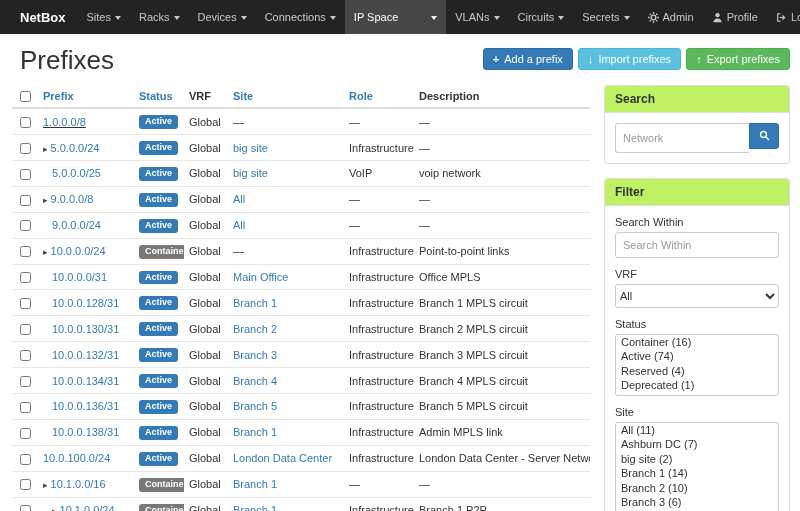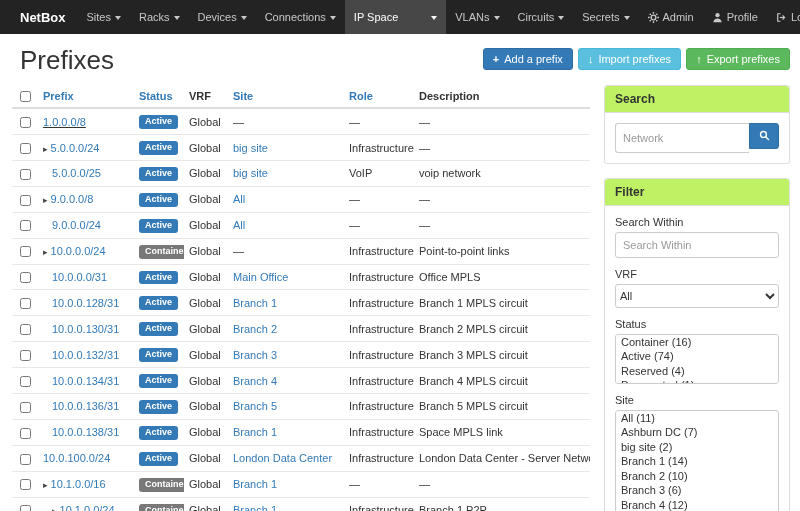"Container (16)" div.listbox { height: 50px -> 62px }
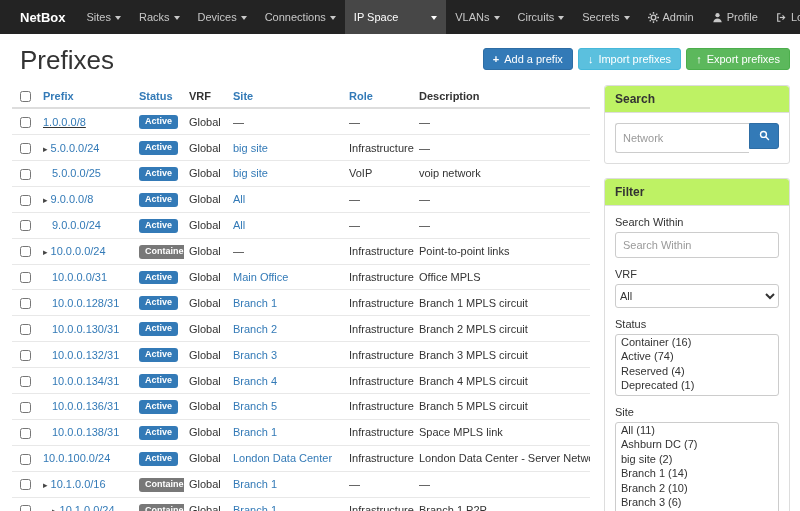"Space MPLS link" td { text: Space -> Admin }
